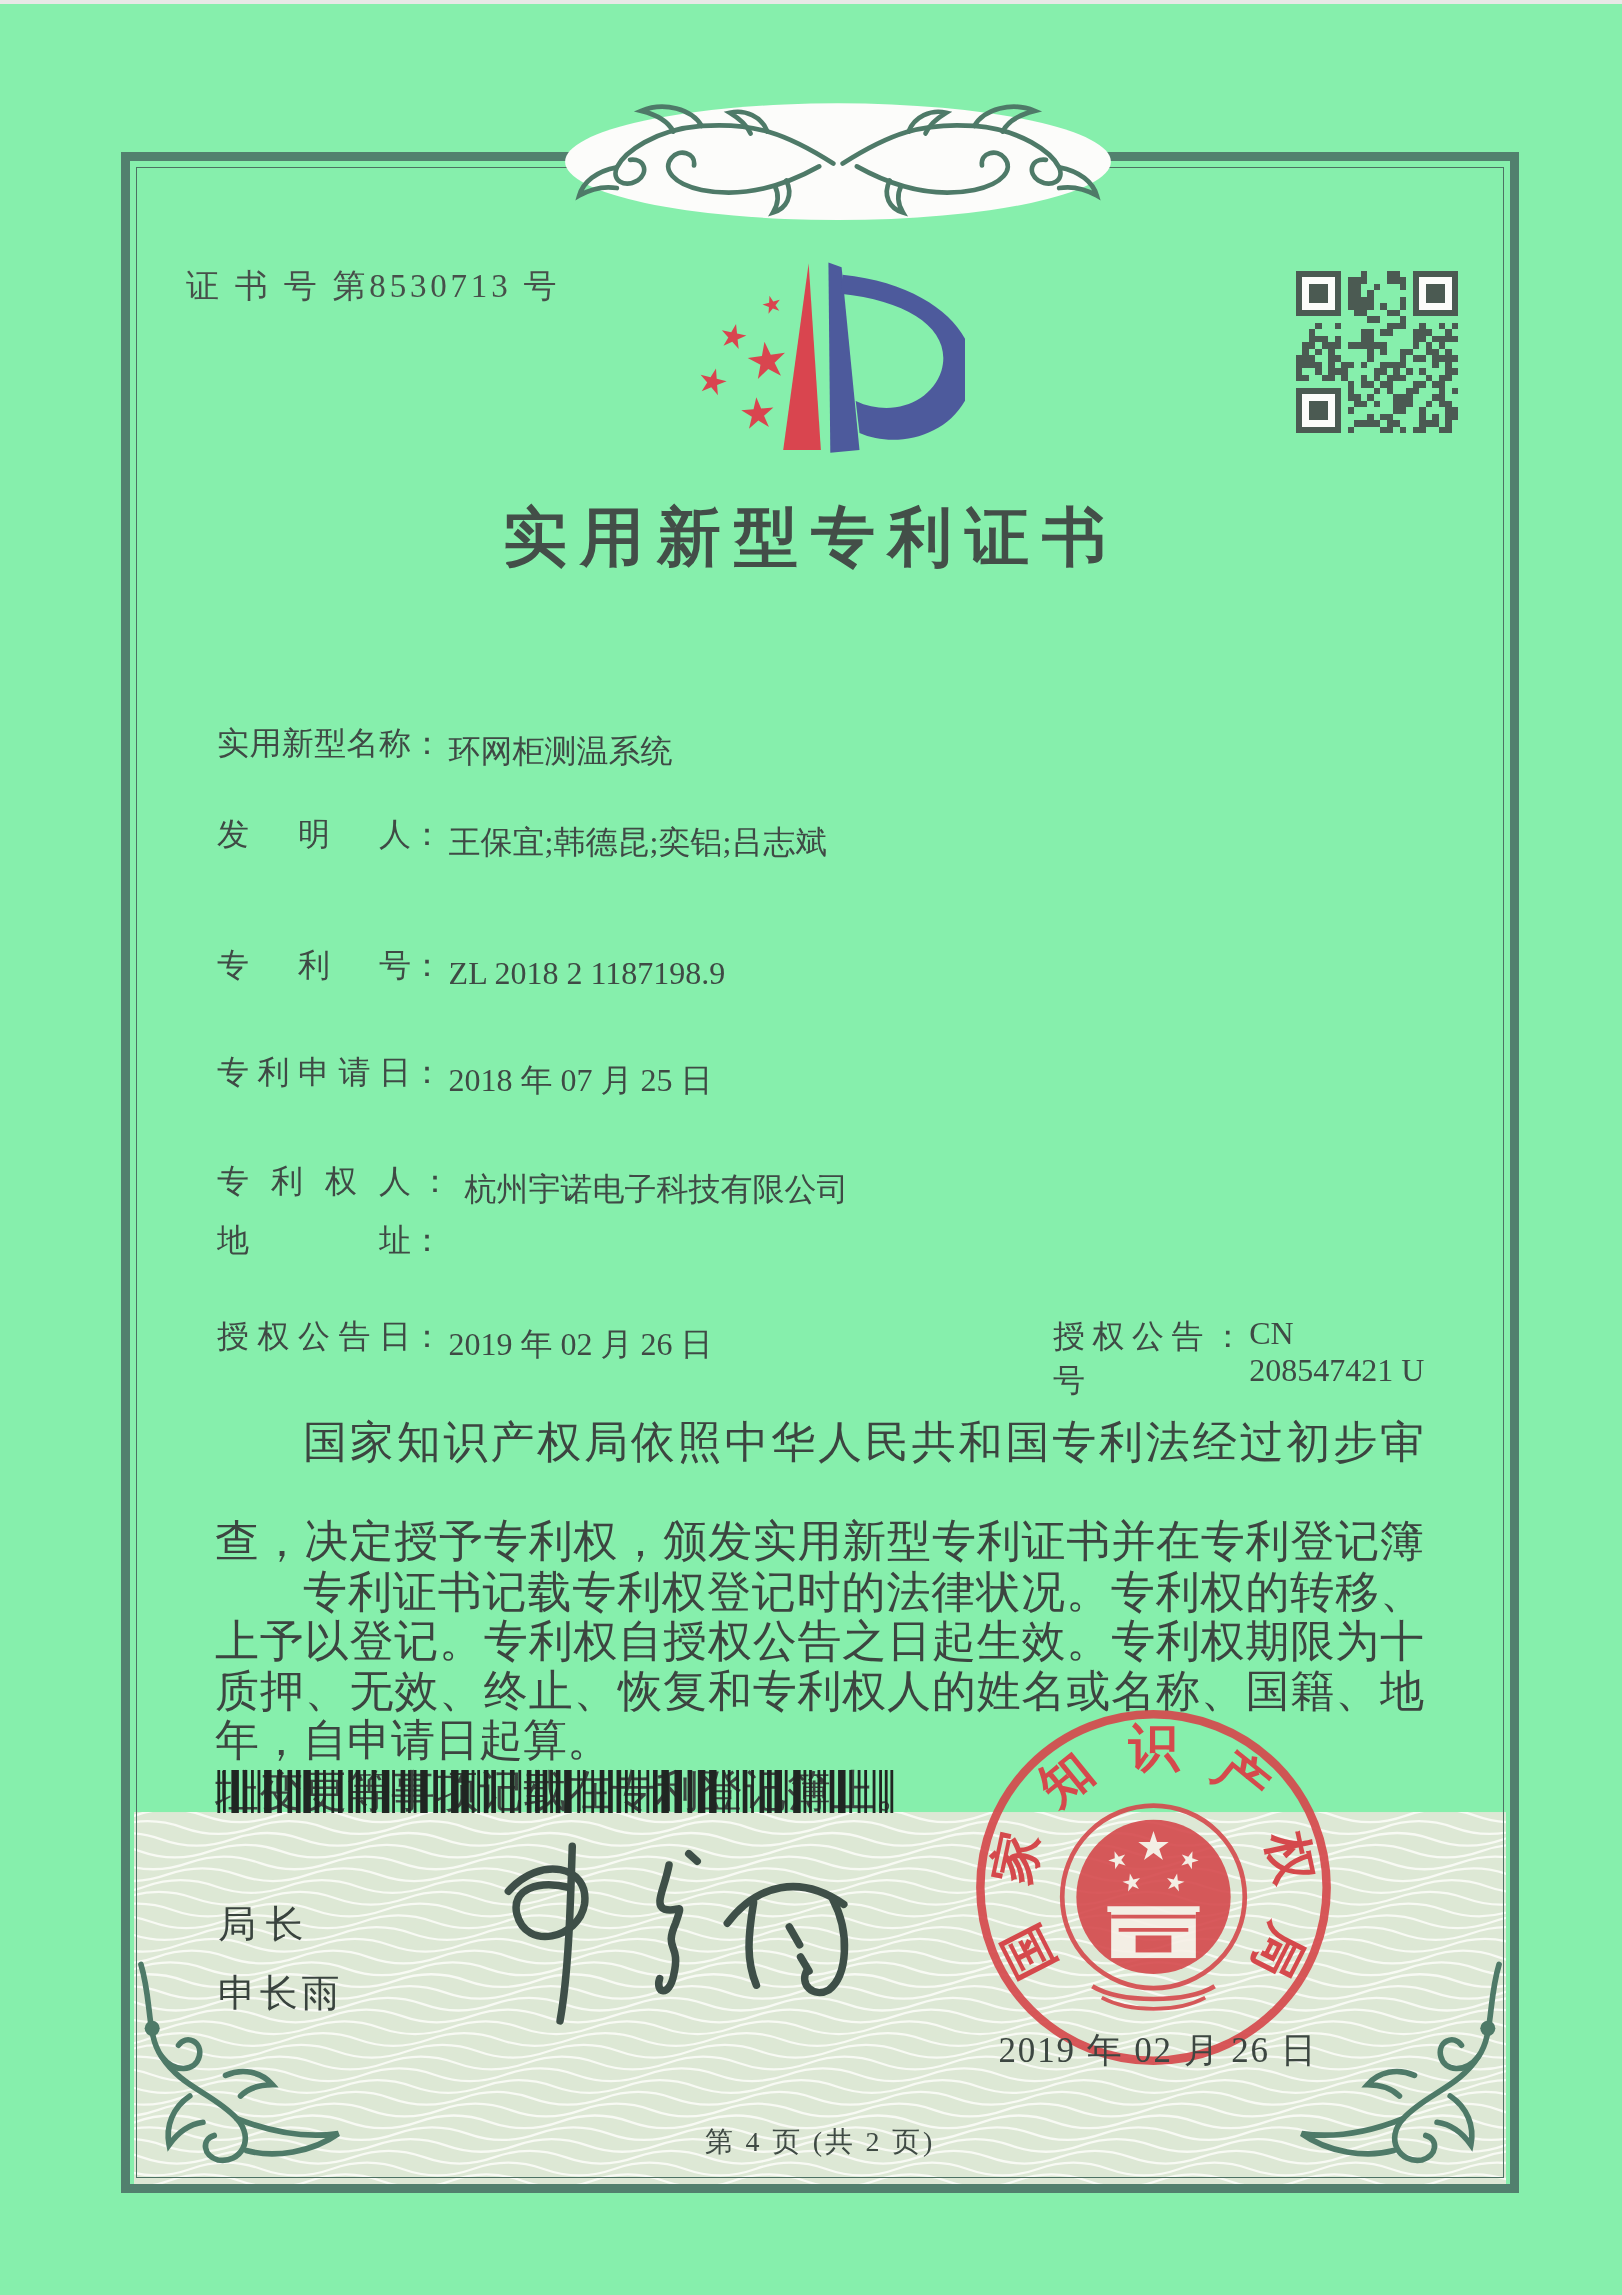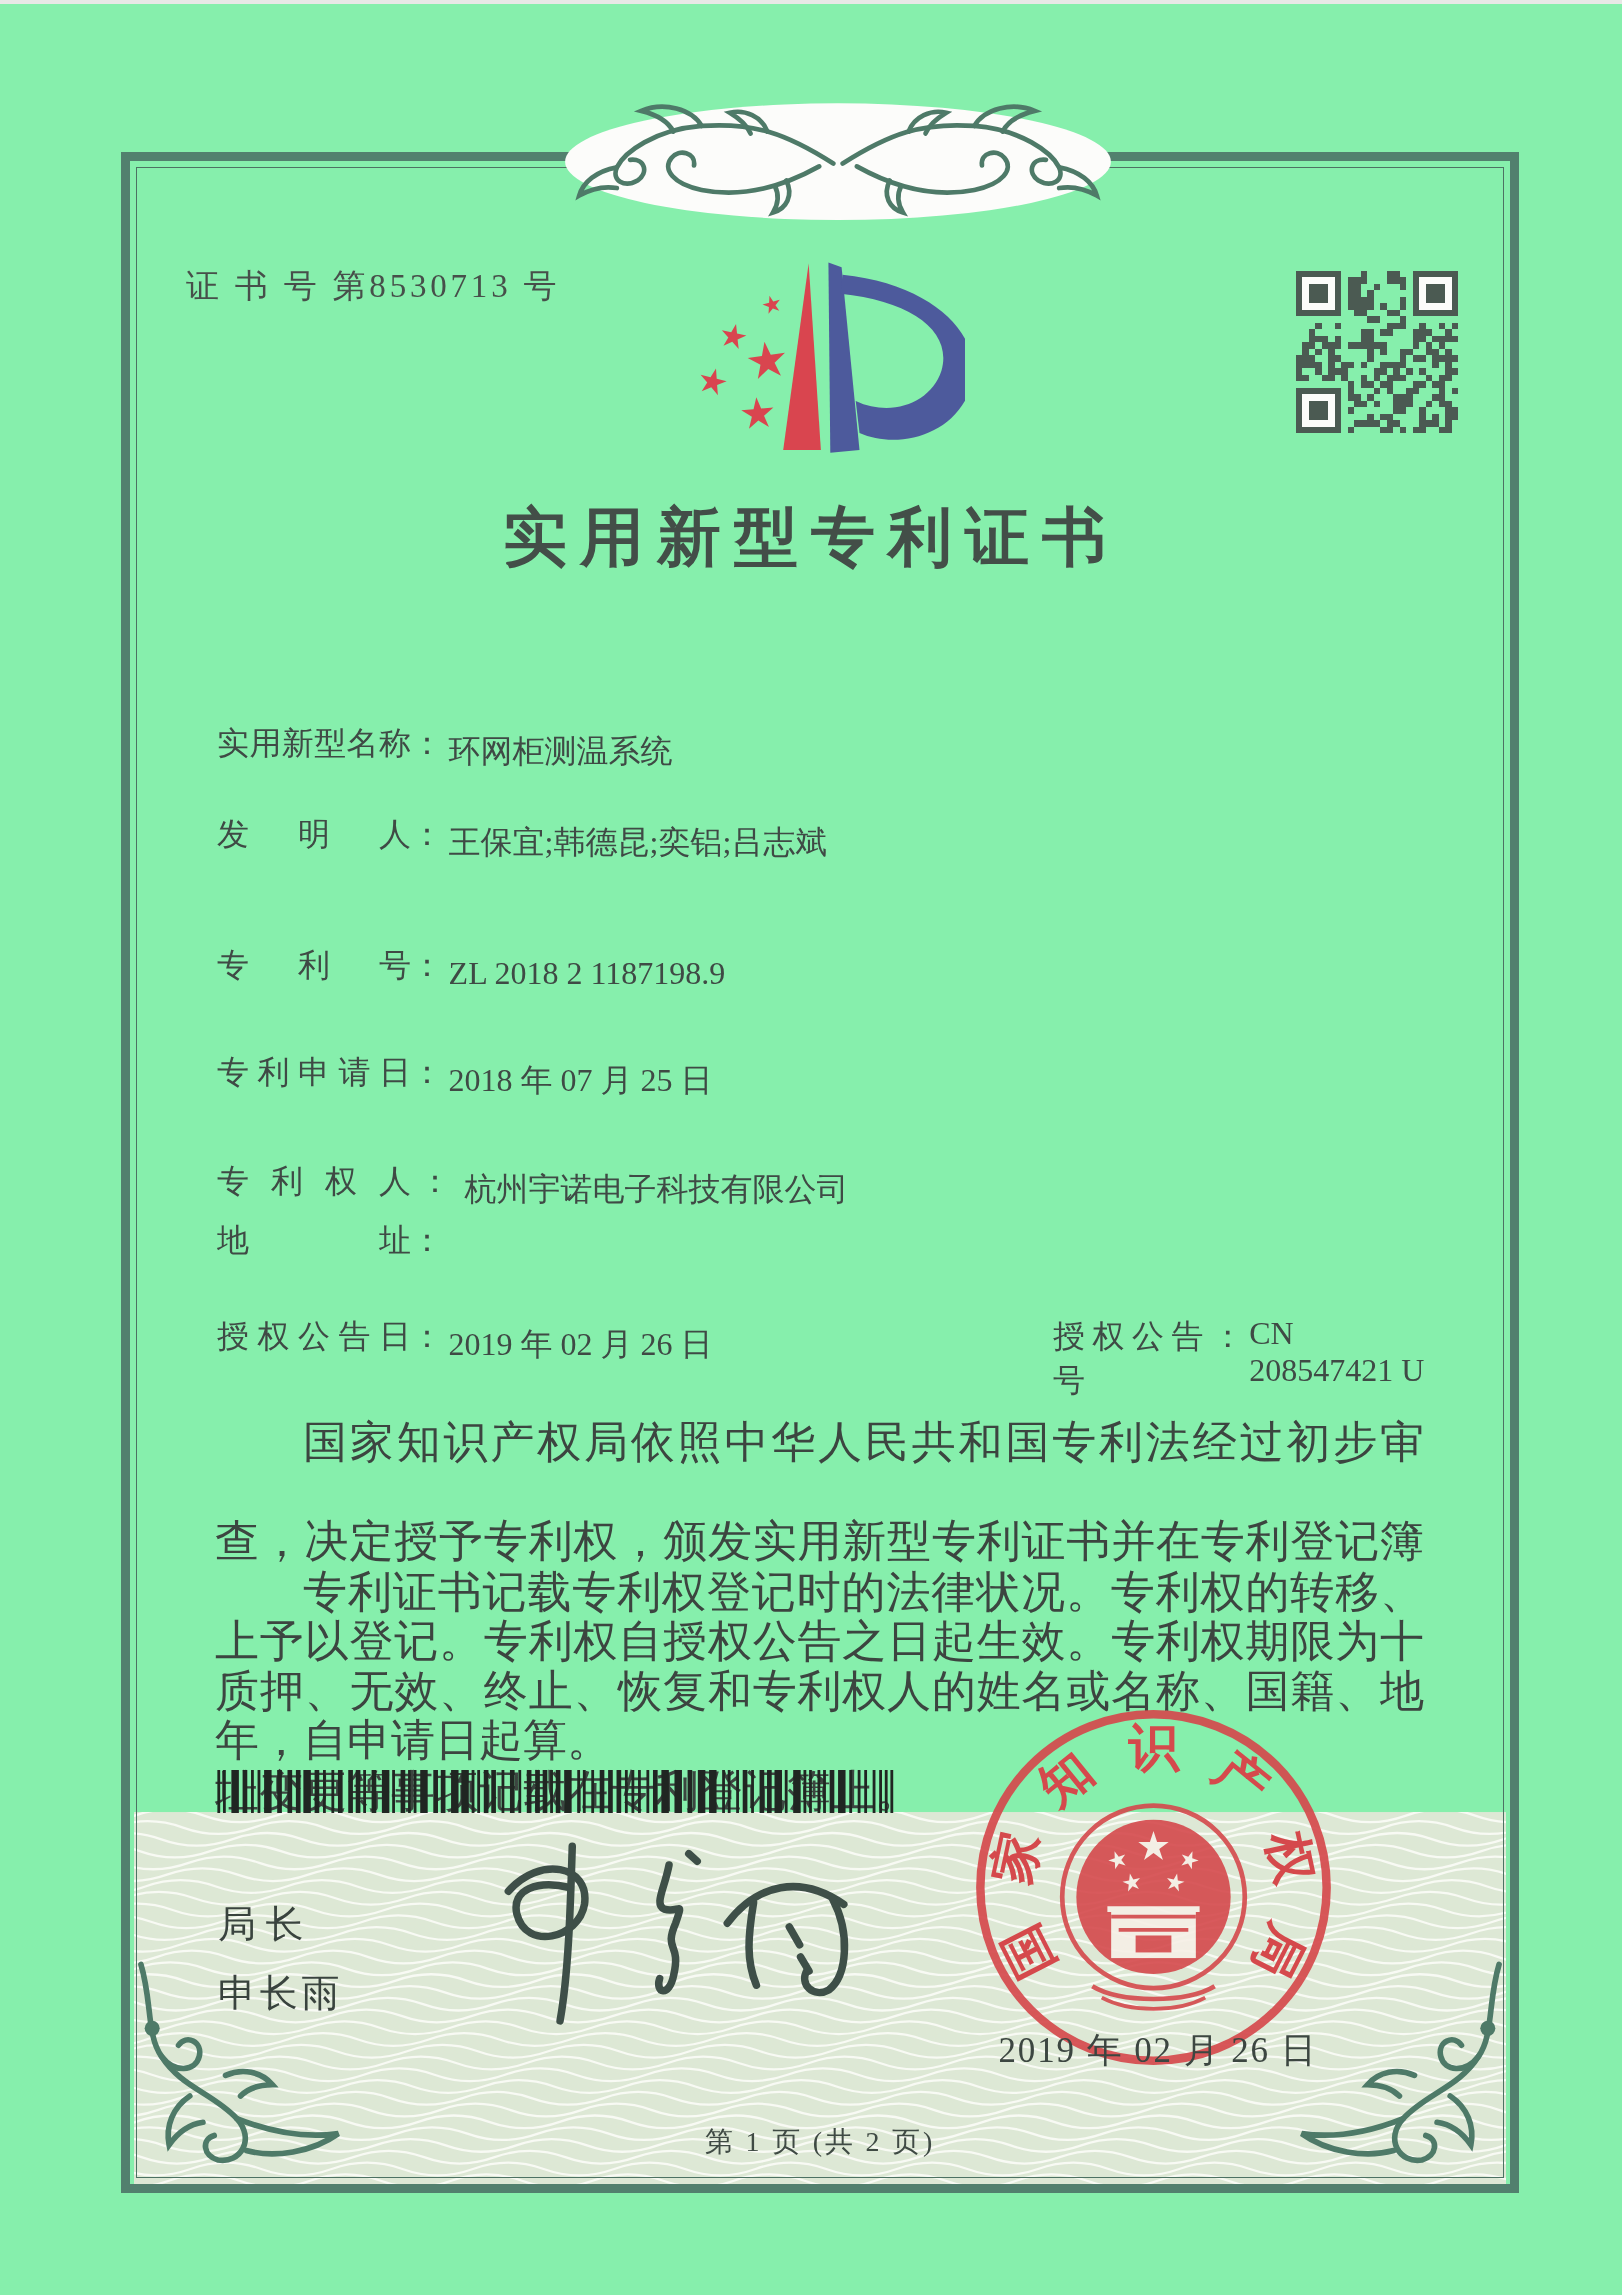"第 1 页 (共 2" div.page-info { text: 1 -> 4 }
